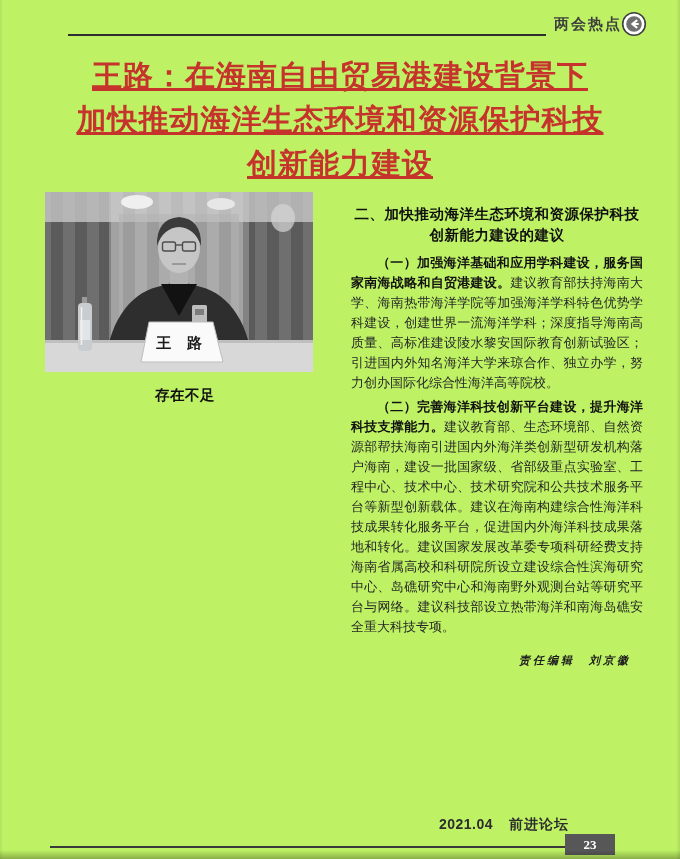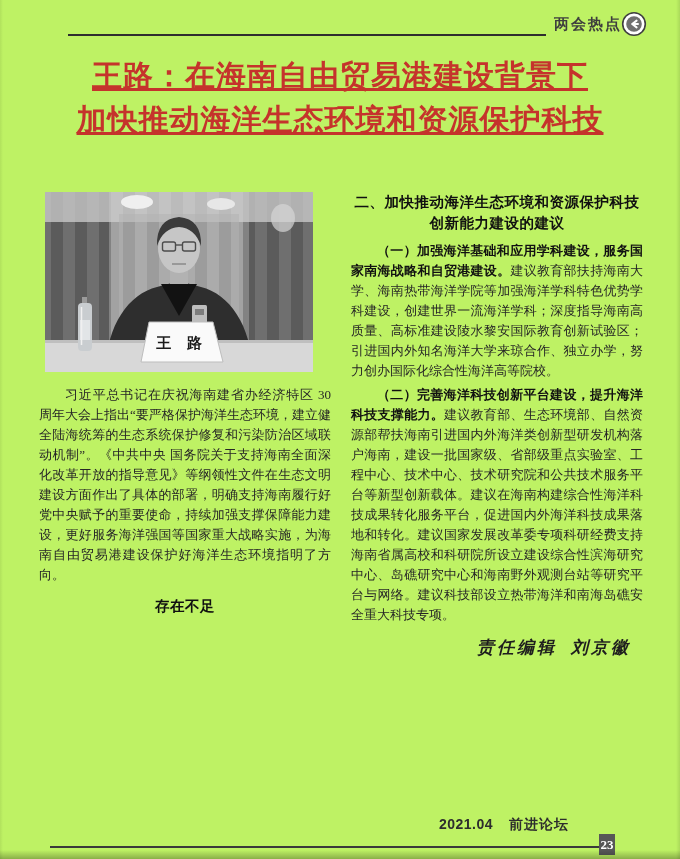"创新能力建设" div { html: none -> <div>创新能力建设</div> }
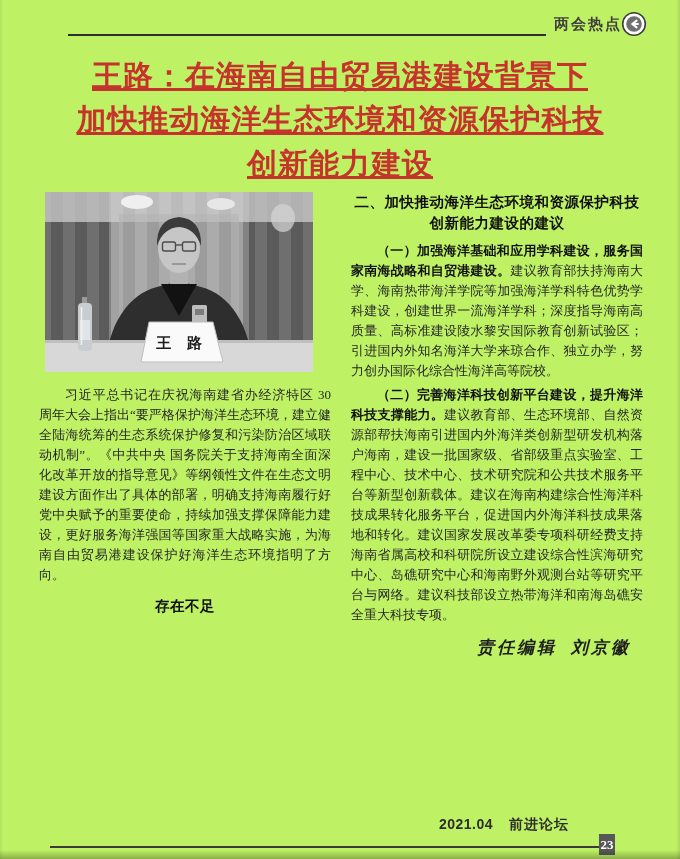"二、加快推动海洋生态环境和资源保护科技" div.sec-heading { margin-top: 2px -> 14px }
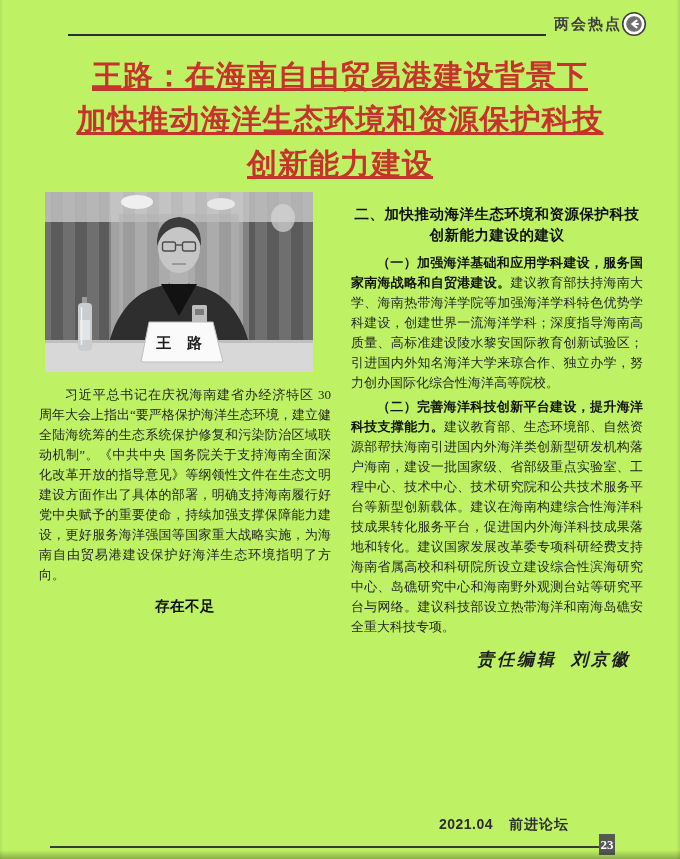"习近平总书记在庆祝海南建省办经济特区 30" p.para { html: <p>习近平总书记在庆祝海南建省办经济特区 30 周年大会上指出“要严格保护海洋生态环境，建立健全陆海统筹的生态系统保护修复和污染防治区域联动机制”。《中共中央 国务院关于支持海南全面深化改革开放的指导意见》等纲领性文件在生态文明建设方面作出了具体的部署，明确支持海南履行好党中央赋予的重要使命，持续加强支撑保障能力建设，更好服务海洋强国等国家重大战略实施，为海南自由贸易港建设保护好海洋生态环境指明了方向。</p> -> none }
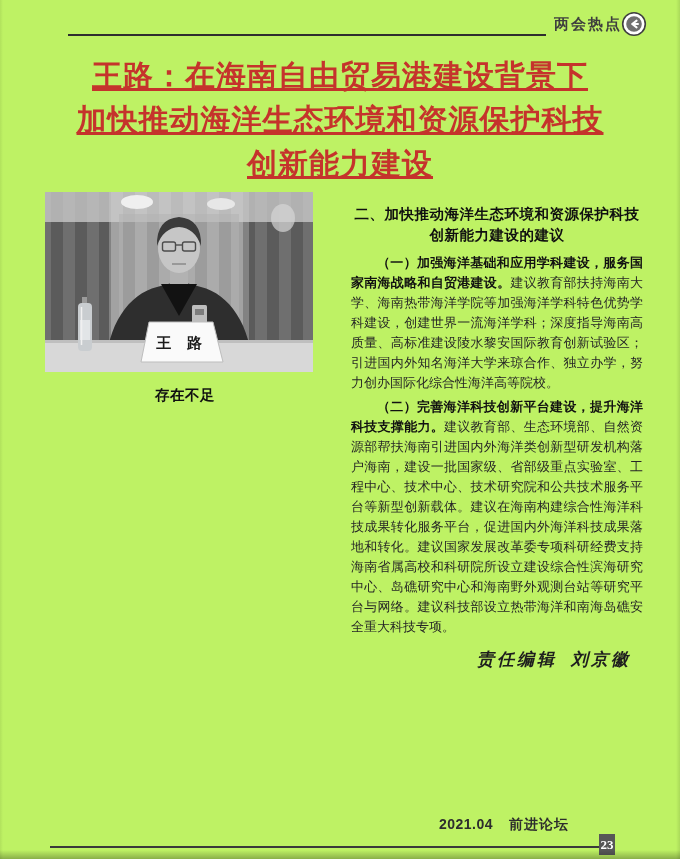"责任编辑 刘京徽" .editor { font-size: 17px -> 11px }
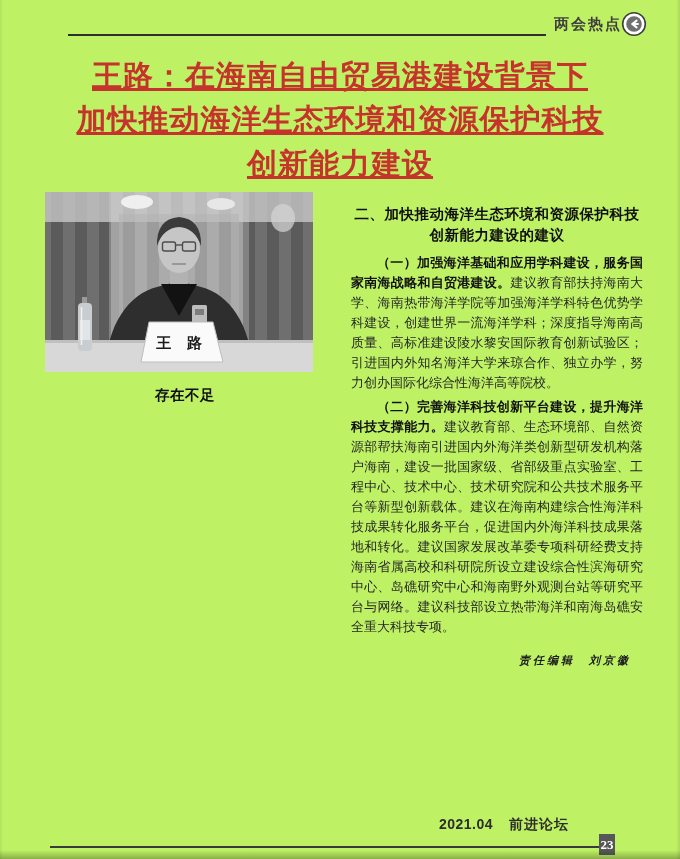"23" .pagenum { width: 16px -> 50px }
